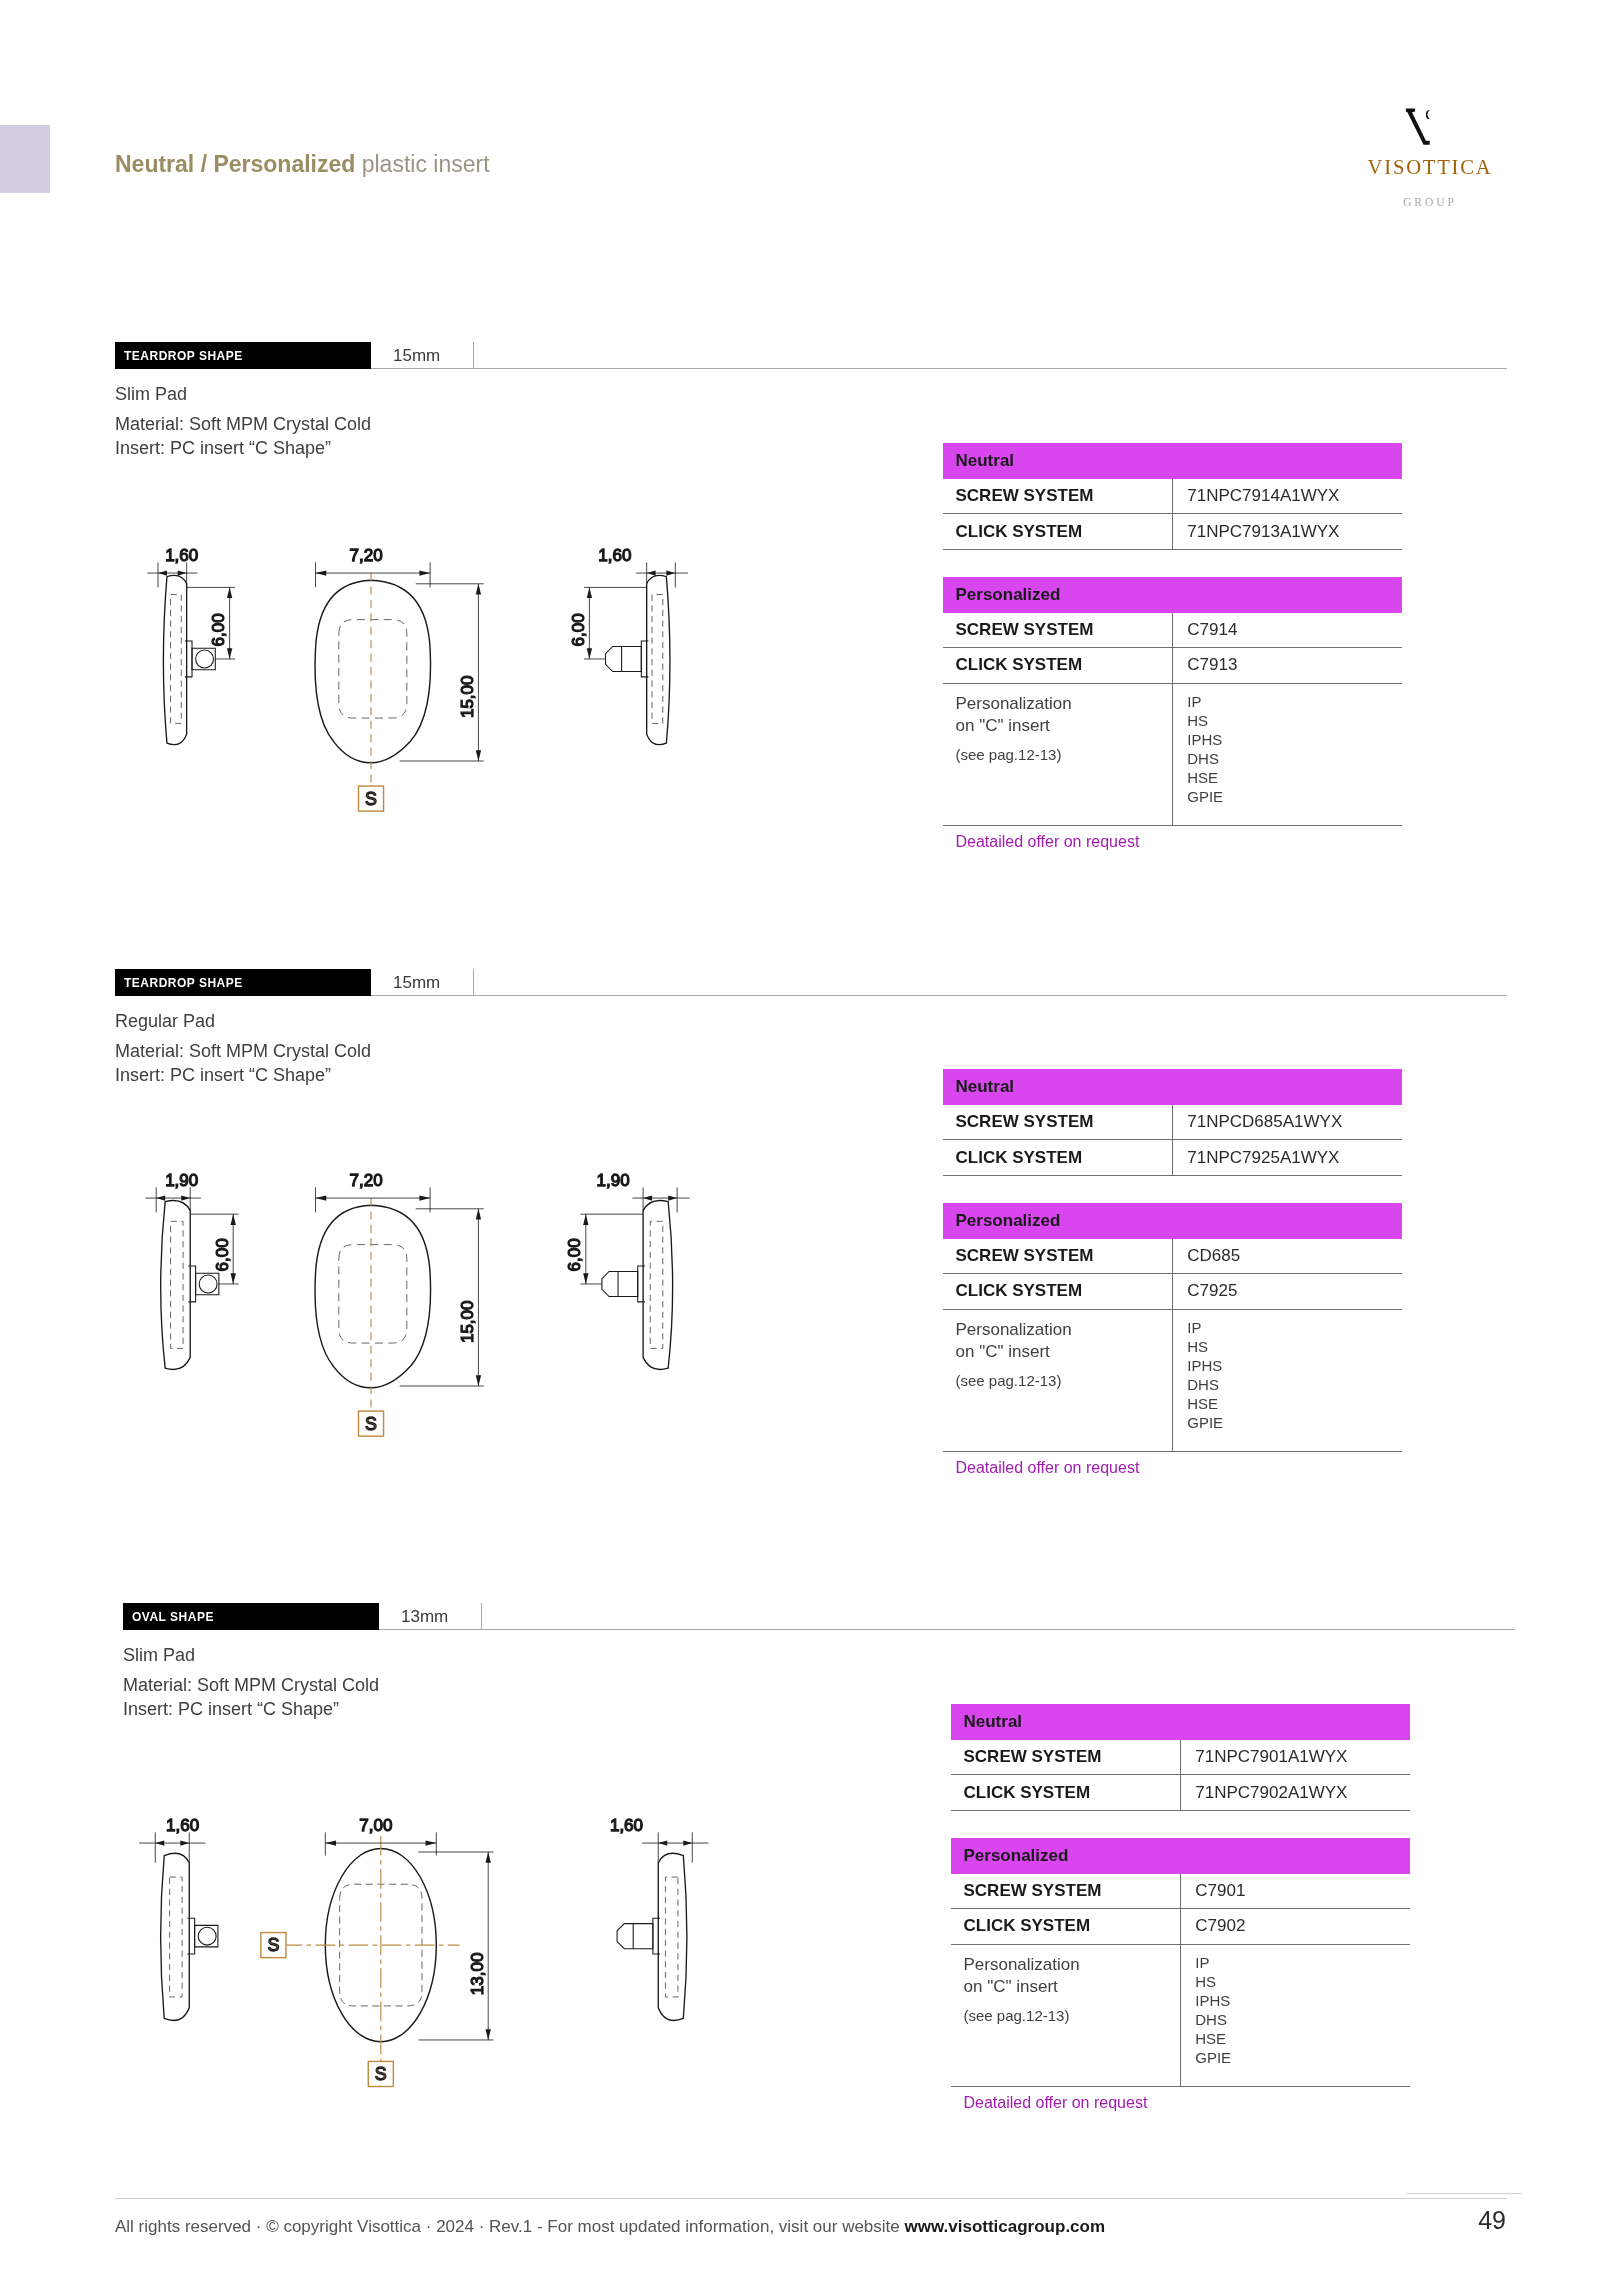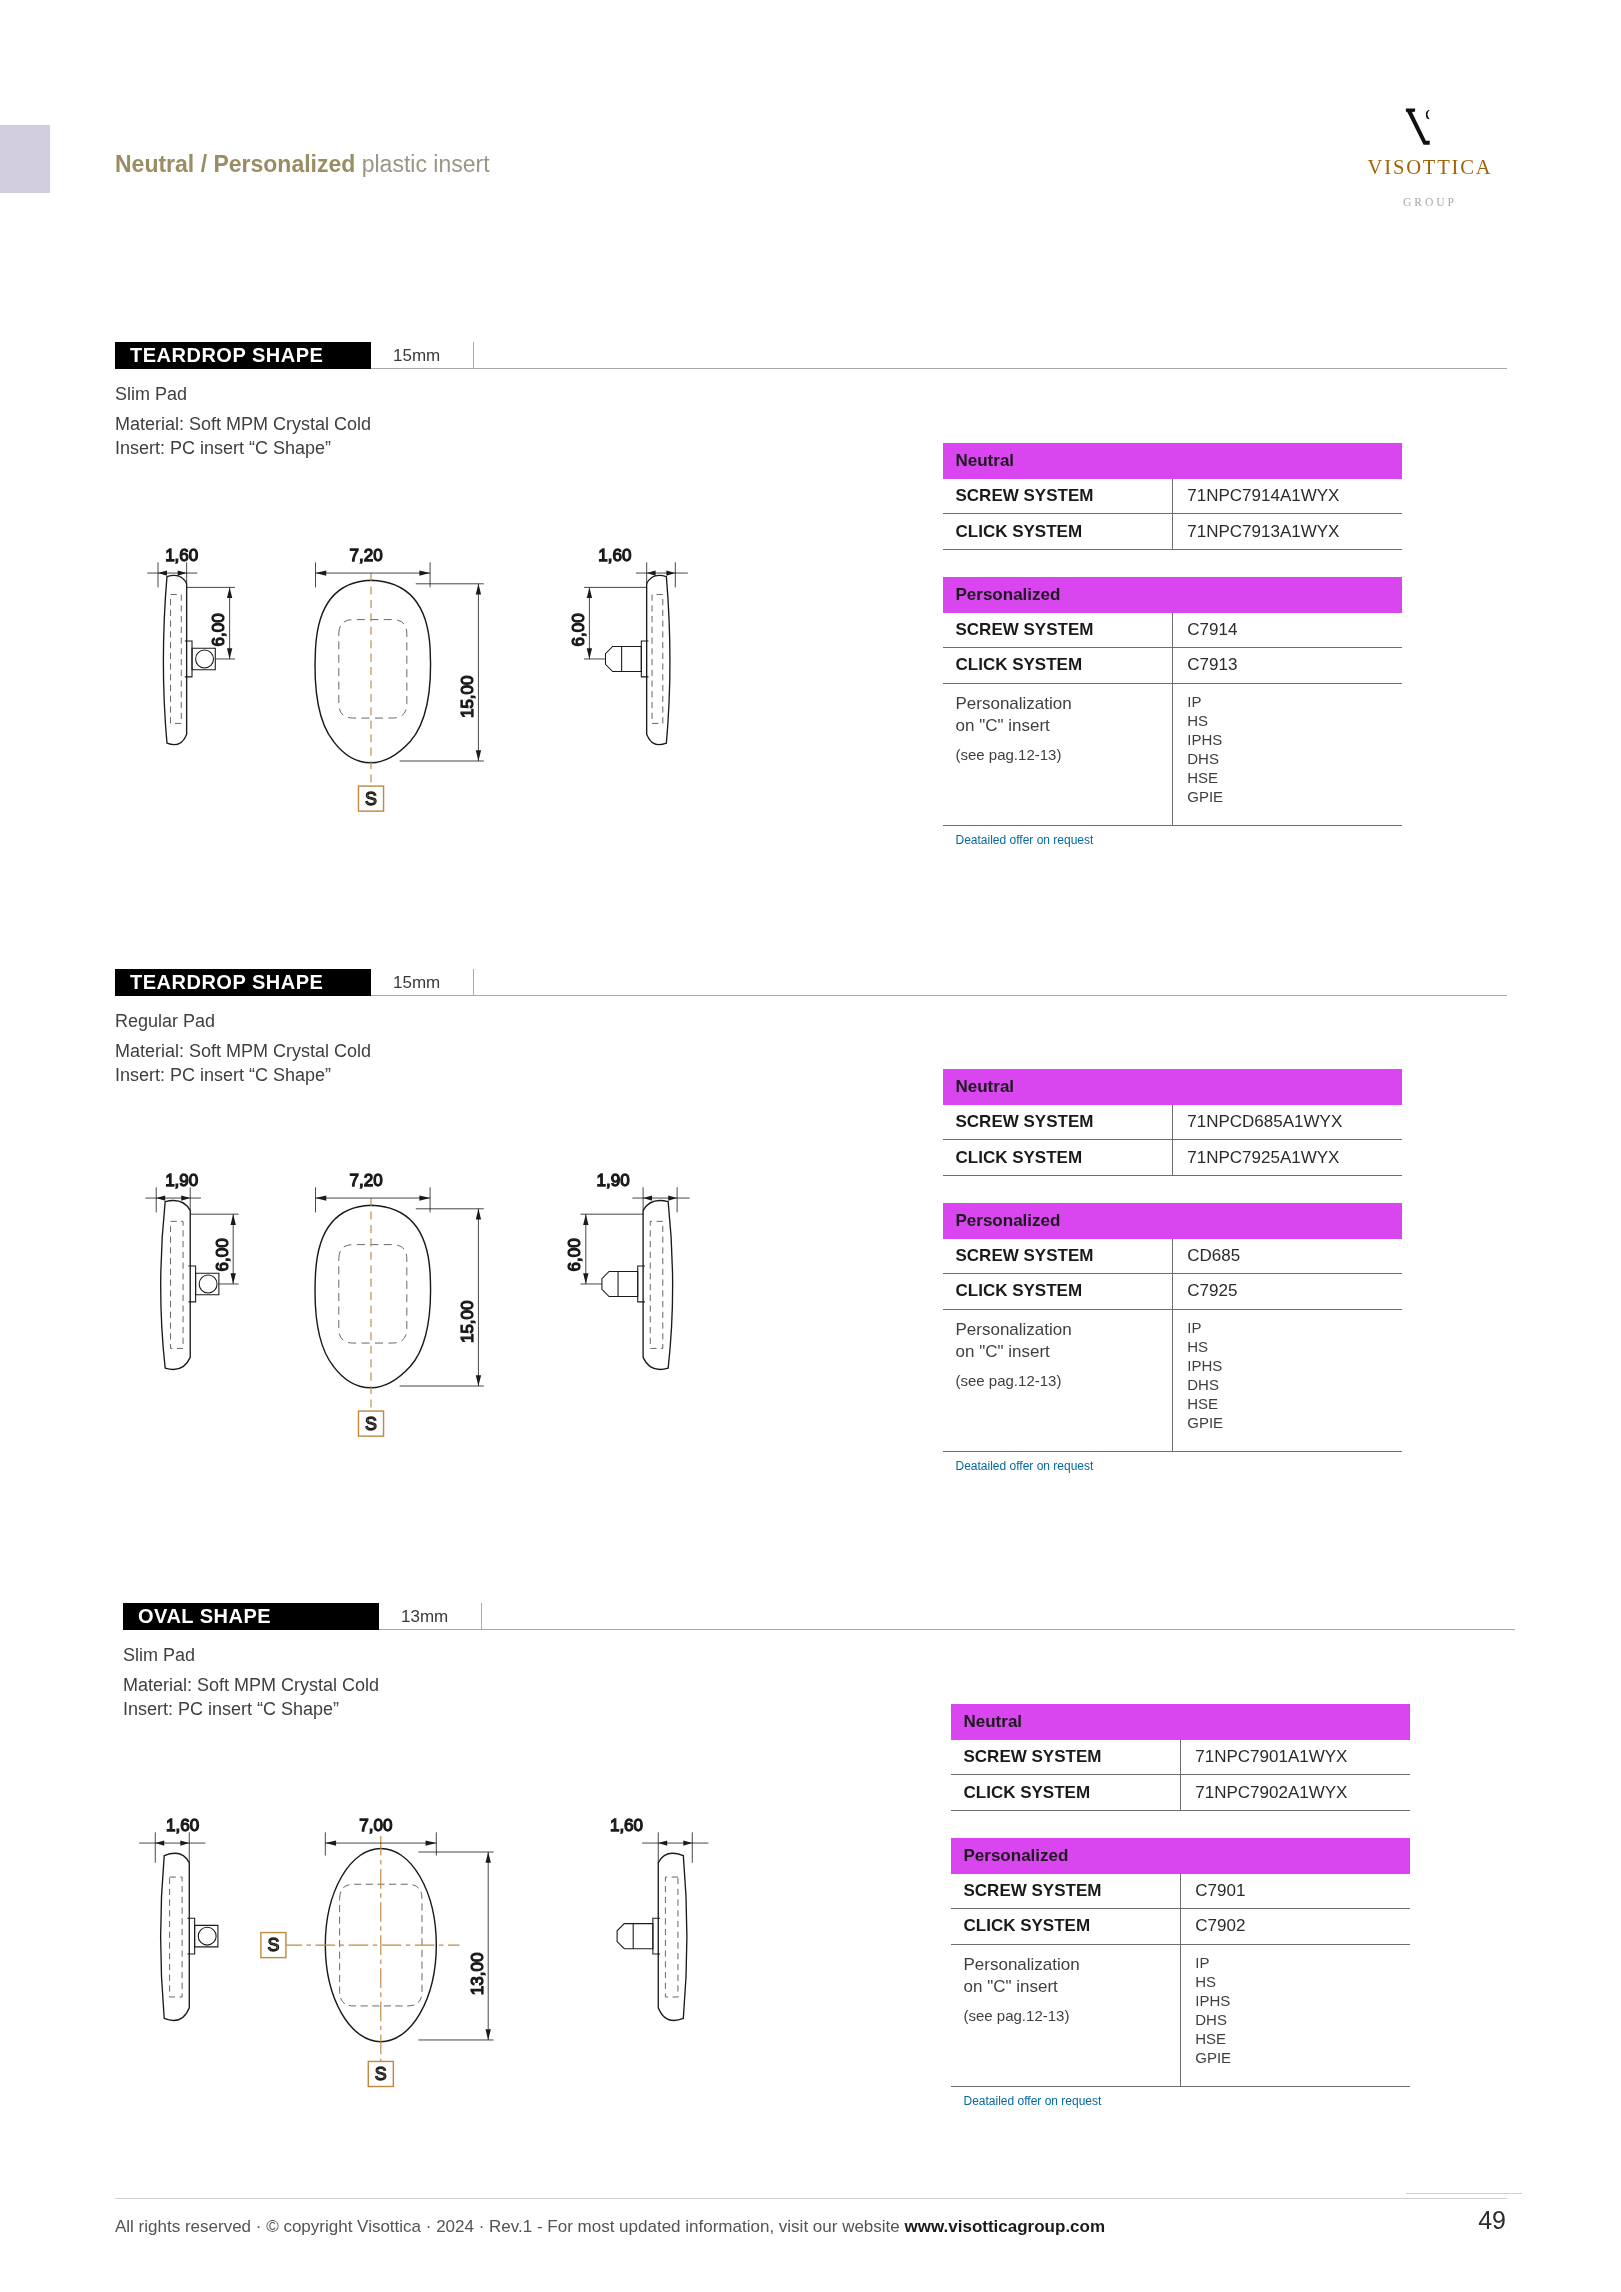"TEARDROP SHAPE" .sec-tag { font-size: 20px -> 12px; padding-left: 15px -> 9px }
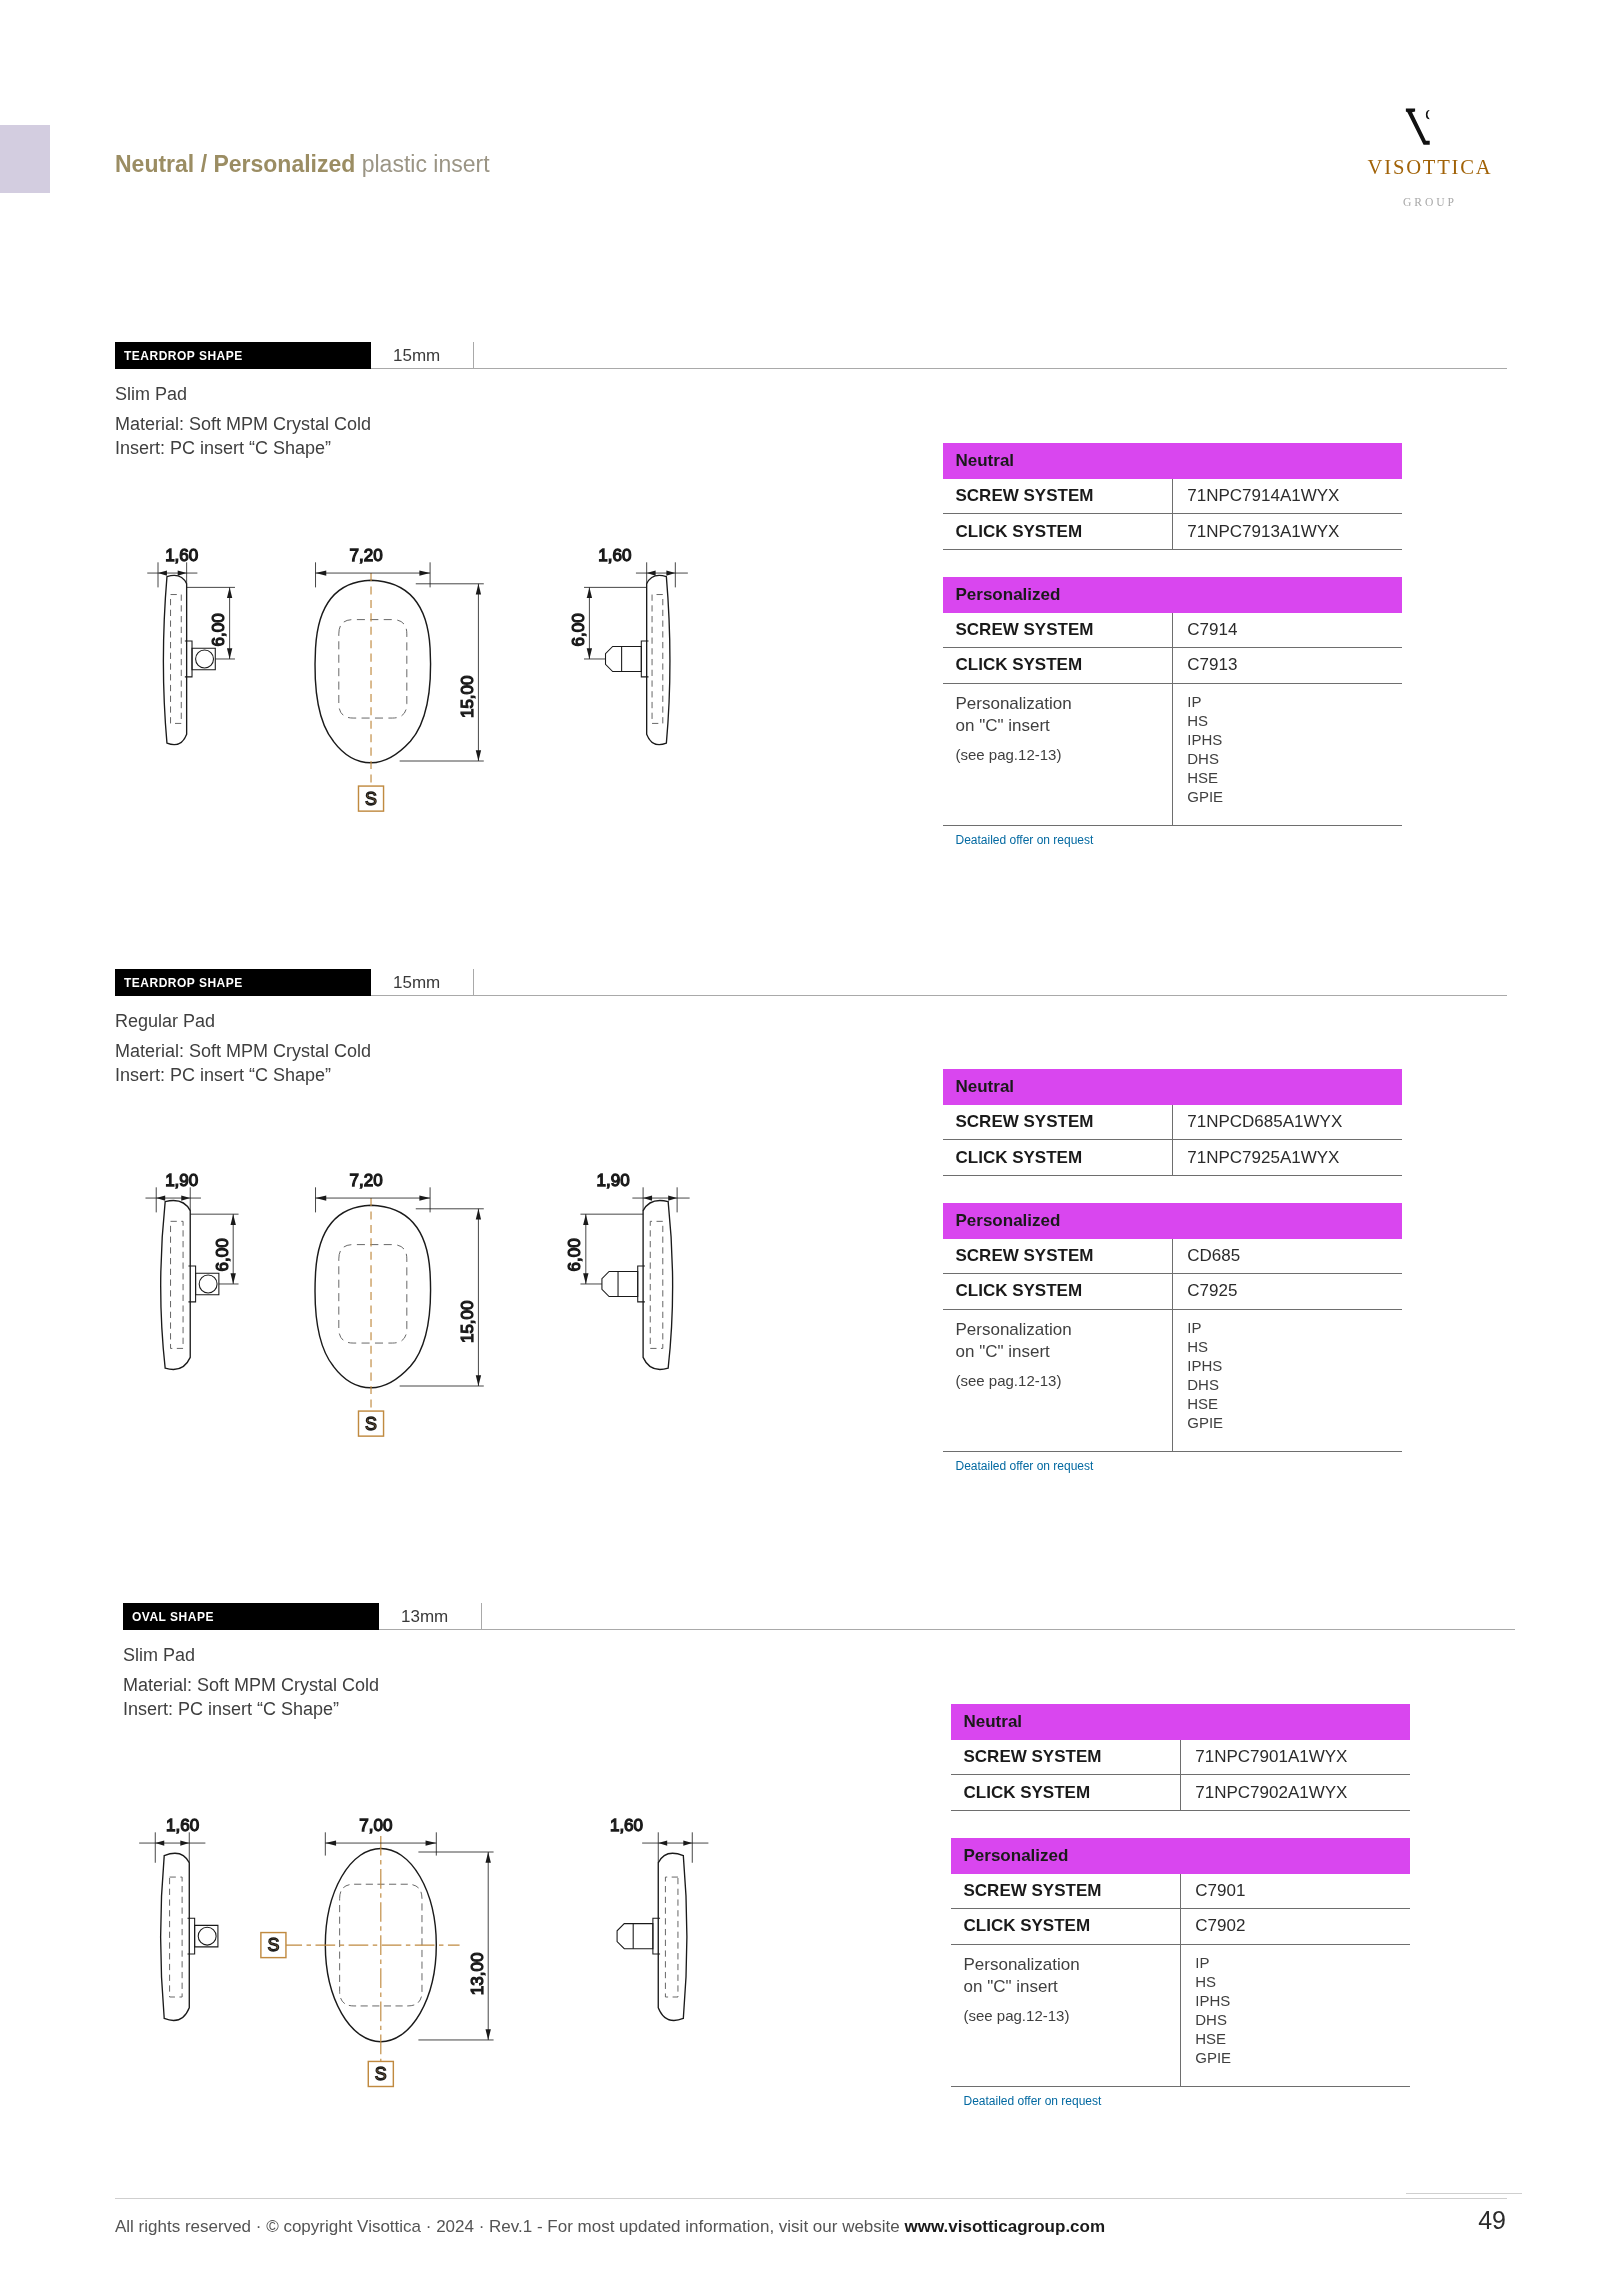"Deatailed offer on request" .spec-foot { color: #0369a1 -> #a21caf; font-size: 12px -> 16px }
